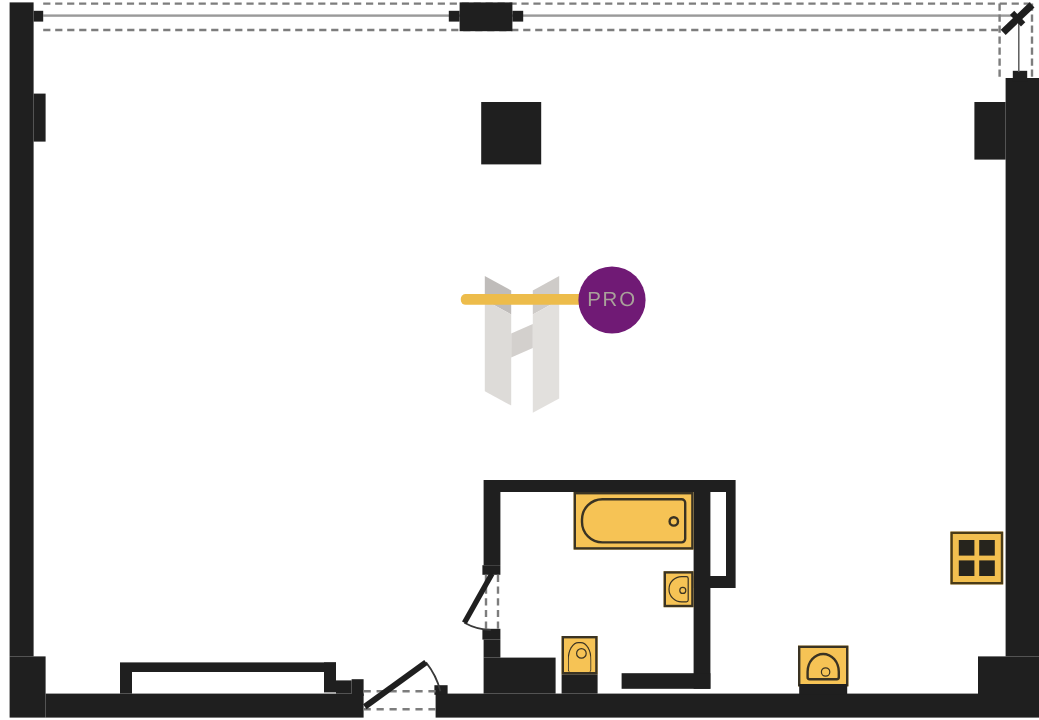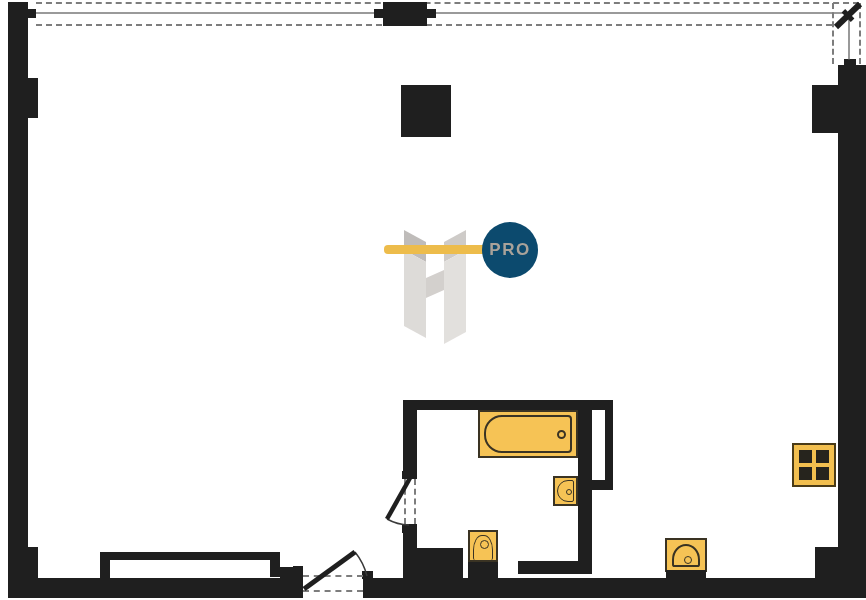"PRO" .logo-circle { background: #0c4a6e -> #701a75; font-weight: 700 -> 400 }
